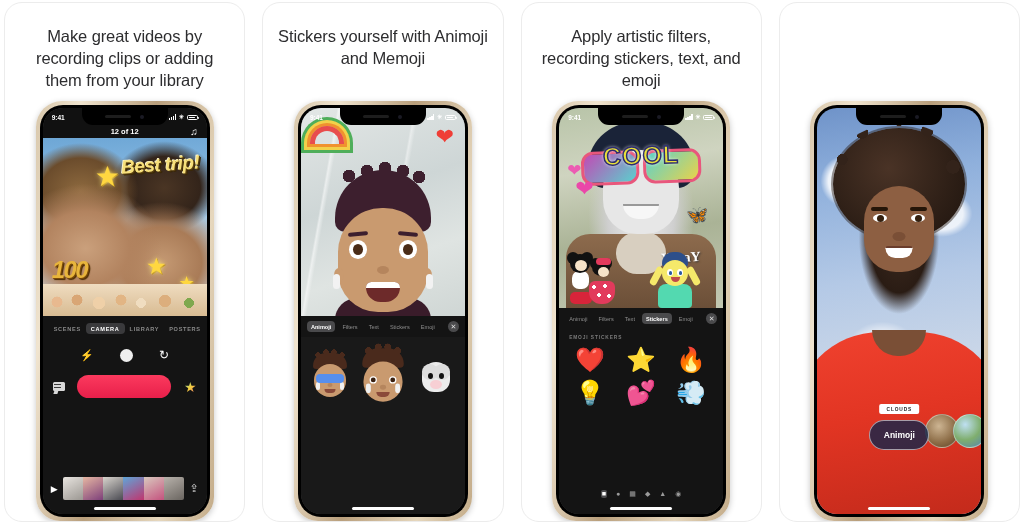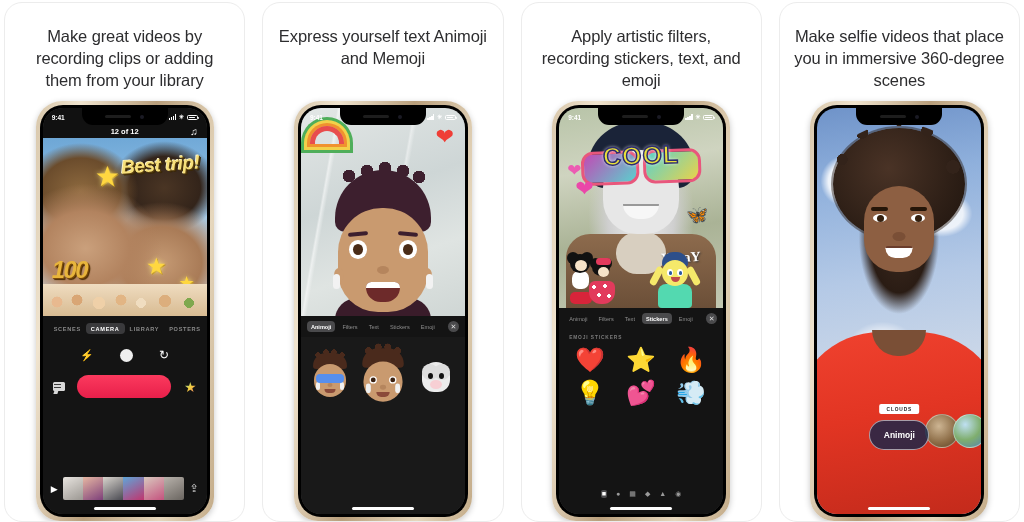"Express yourself text Animoji and" div.headline { text: Express yourself text -> Stickers yourself with }
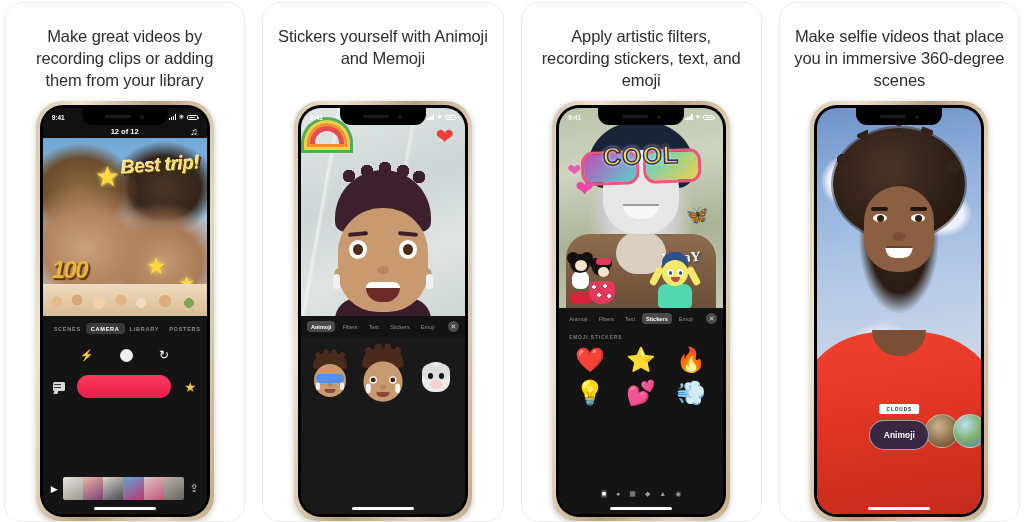"Make selfie videos that place" div.headline { html: <div>Make selfie videos that place you in immersive 360-degree scenes</div> -> none }
